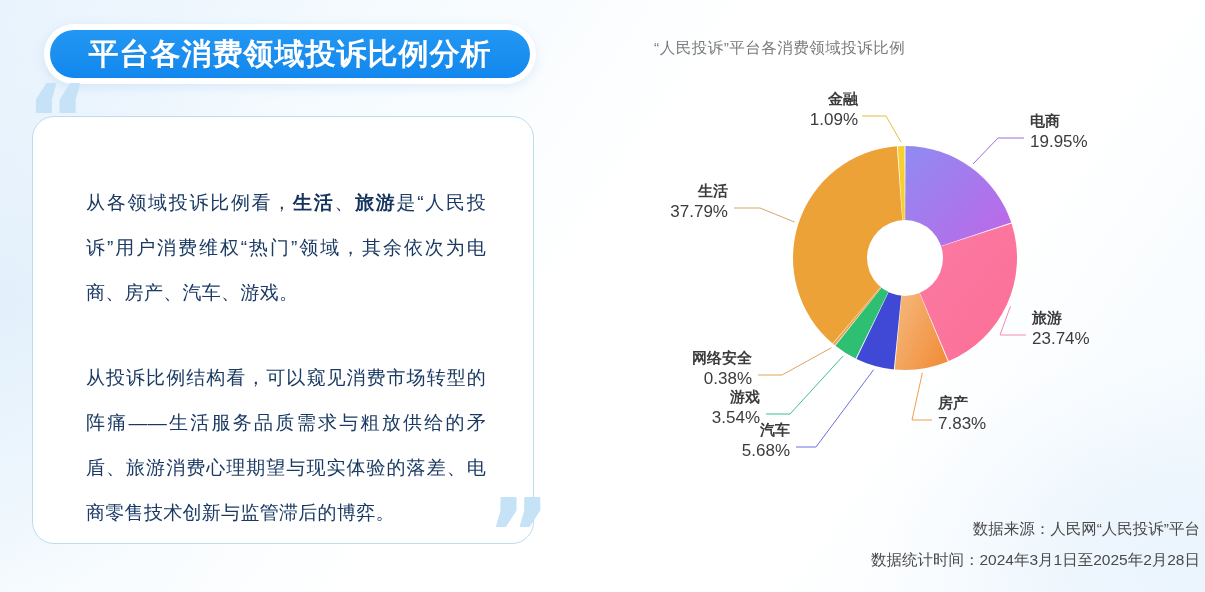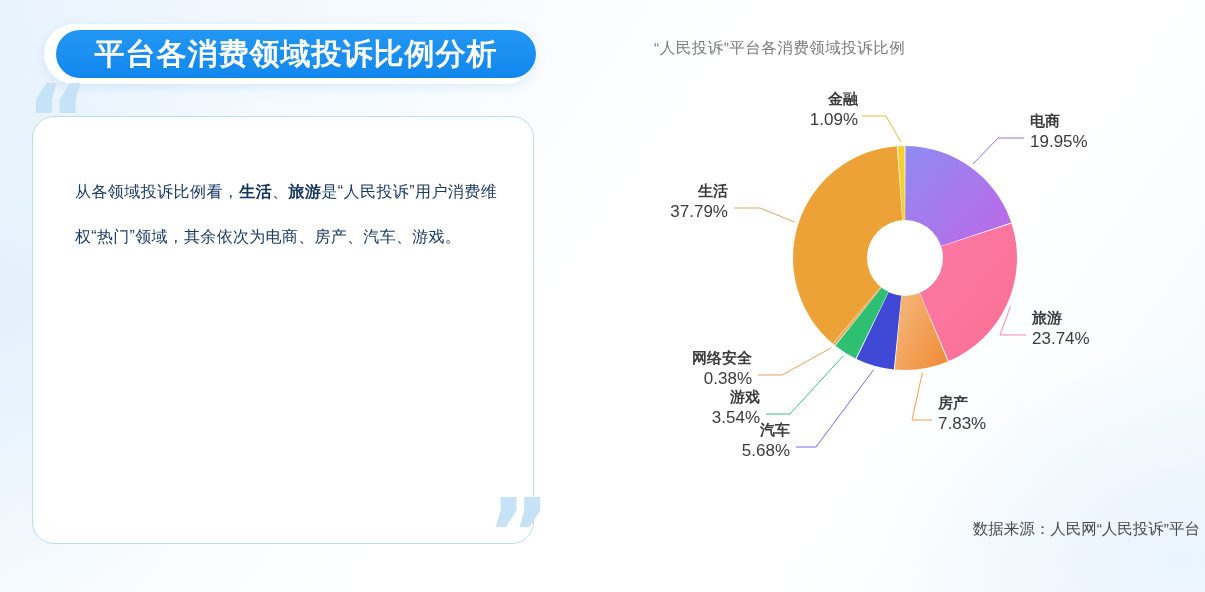"平台各消费领域投诉比例分析" #title-badge { left: 12px -> 6px }
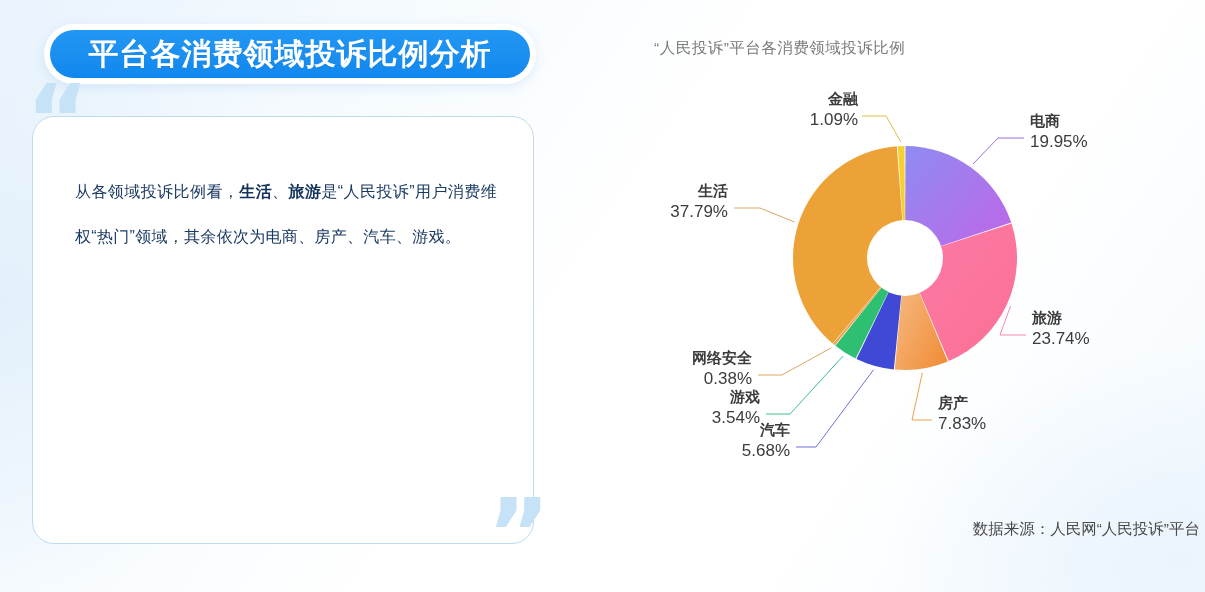"从各领域投诉比例看，生活、旅游是“人民投诉”用户消费维权“热门”领域，其余依次为" .para { font-size: 16px -> 19px; margin: 4px -> 15px }
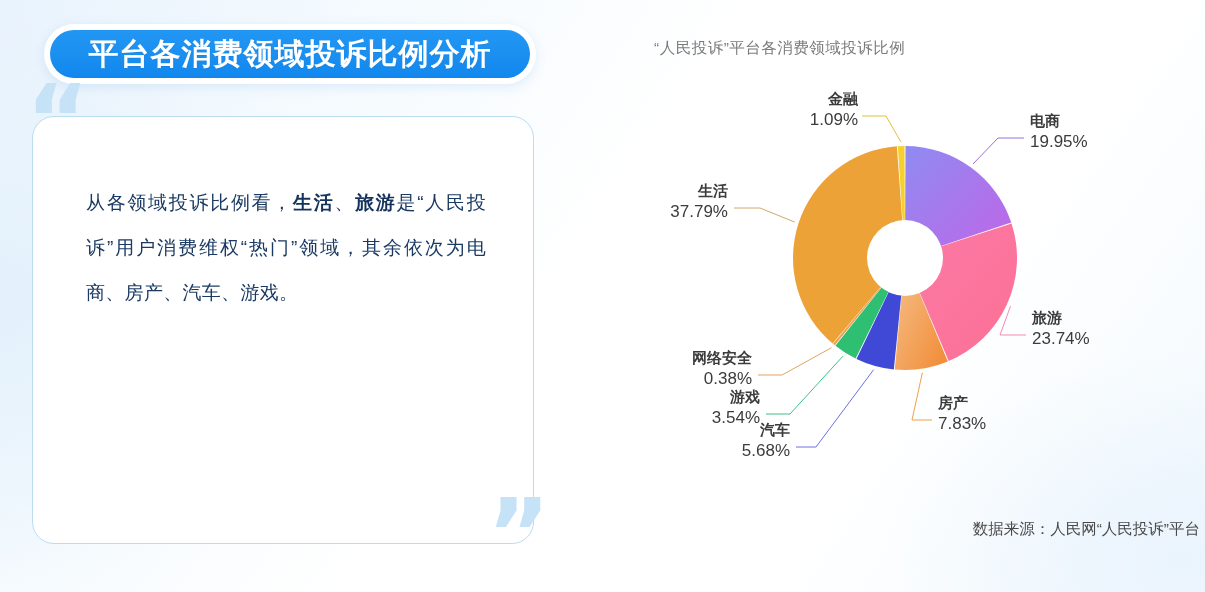"从投诉比例结构看，可以窥见消费市场转型的阵痛——生活服务品质需求与粗放供给的矛盾" p.para { html: none -> <p>从投诉比例结构看，可以窥见消费市场转型的阵痛——生活服务品质需求与粗放供给的矛盾、旅游消费心理期望与现实体验的落差、电商零售技术创新与监管滞后的博弈。</p> }
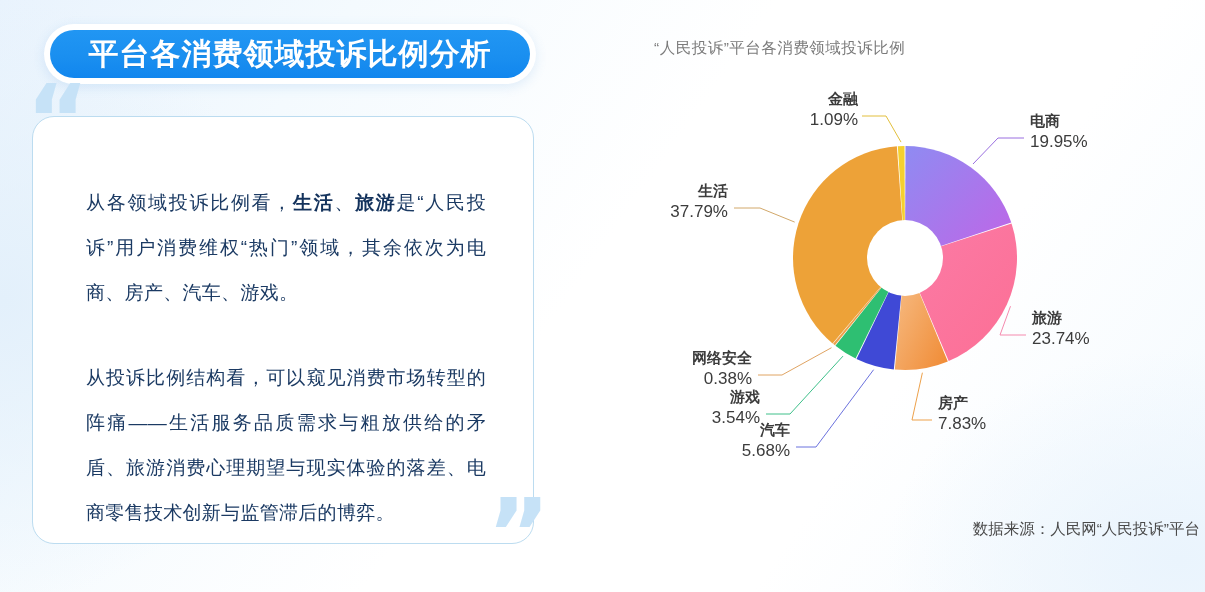"数据统计时间：2024年3月1日至2025年2月28日" div.footer-line { html: none -> <div>数据统计时间：2024年3月1日至2025年2月28日</div> }
